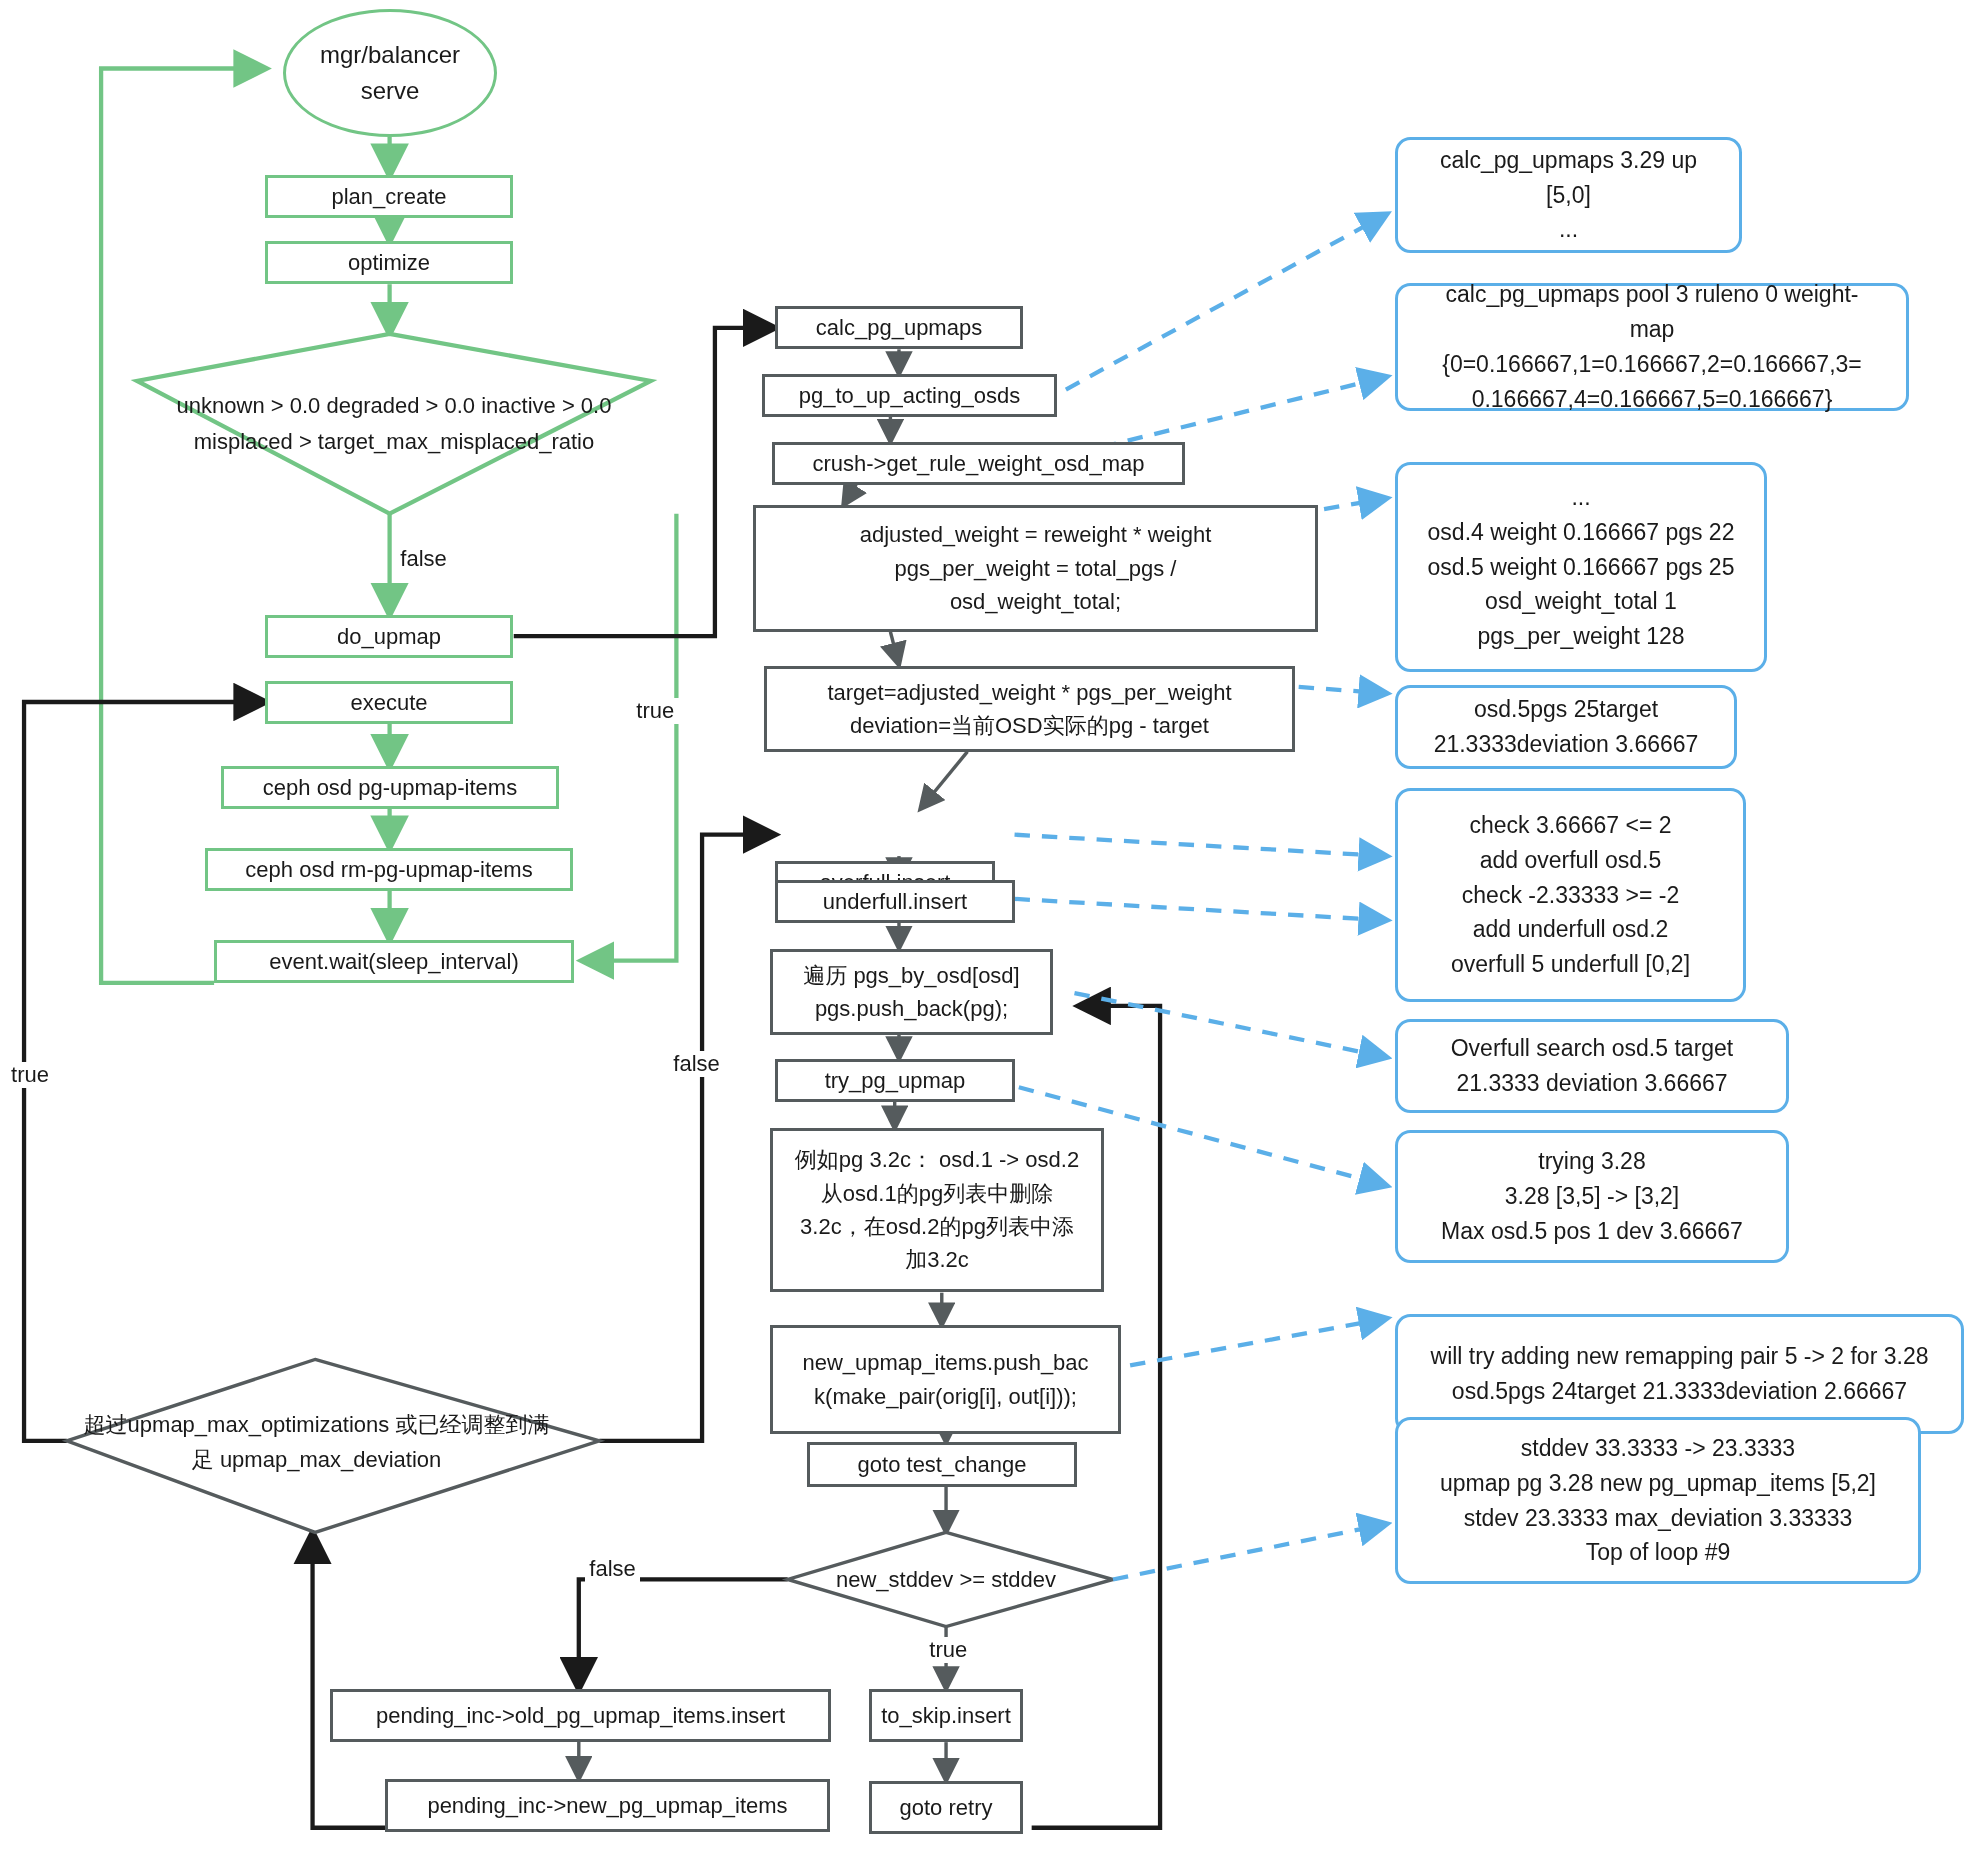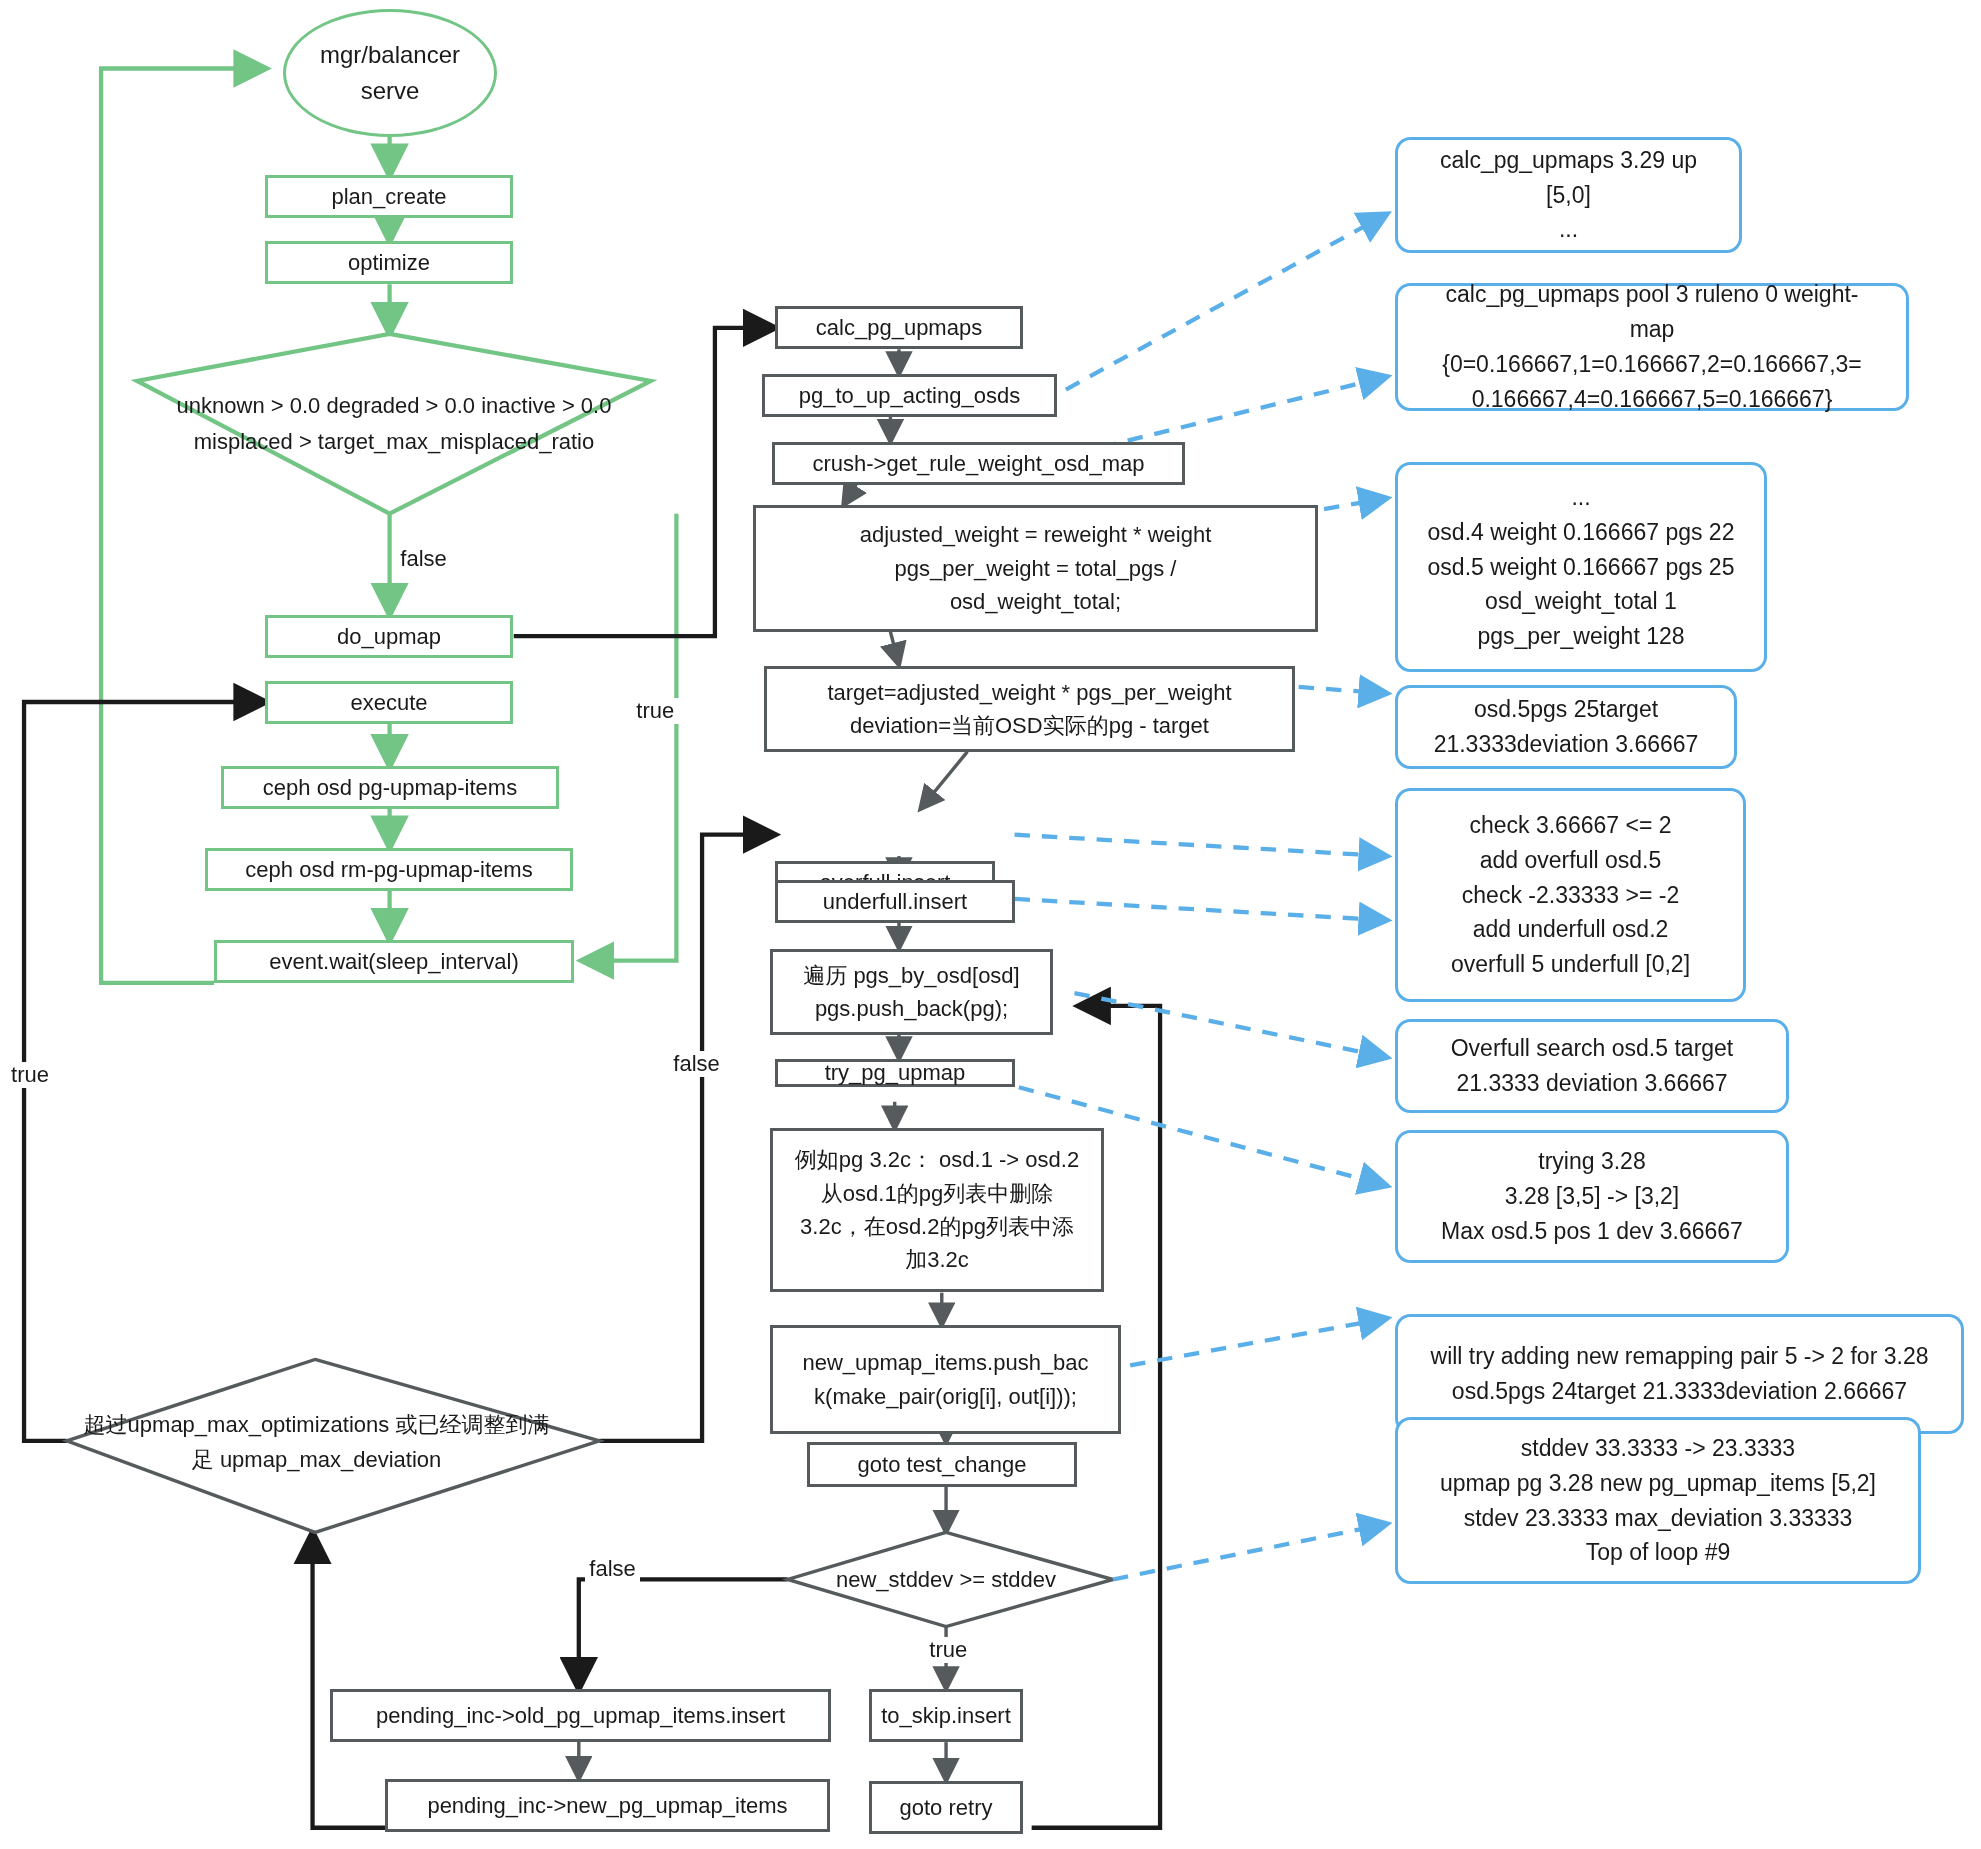"try_pg_upmap" div.node { height: 28px -> 43px }
